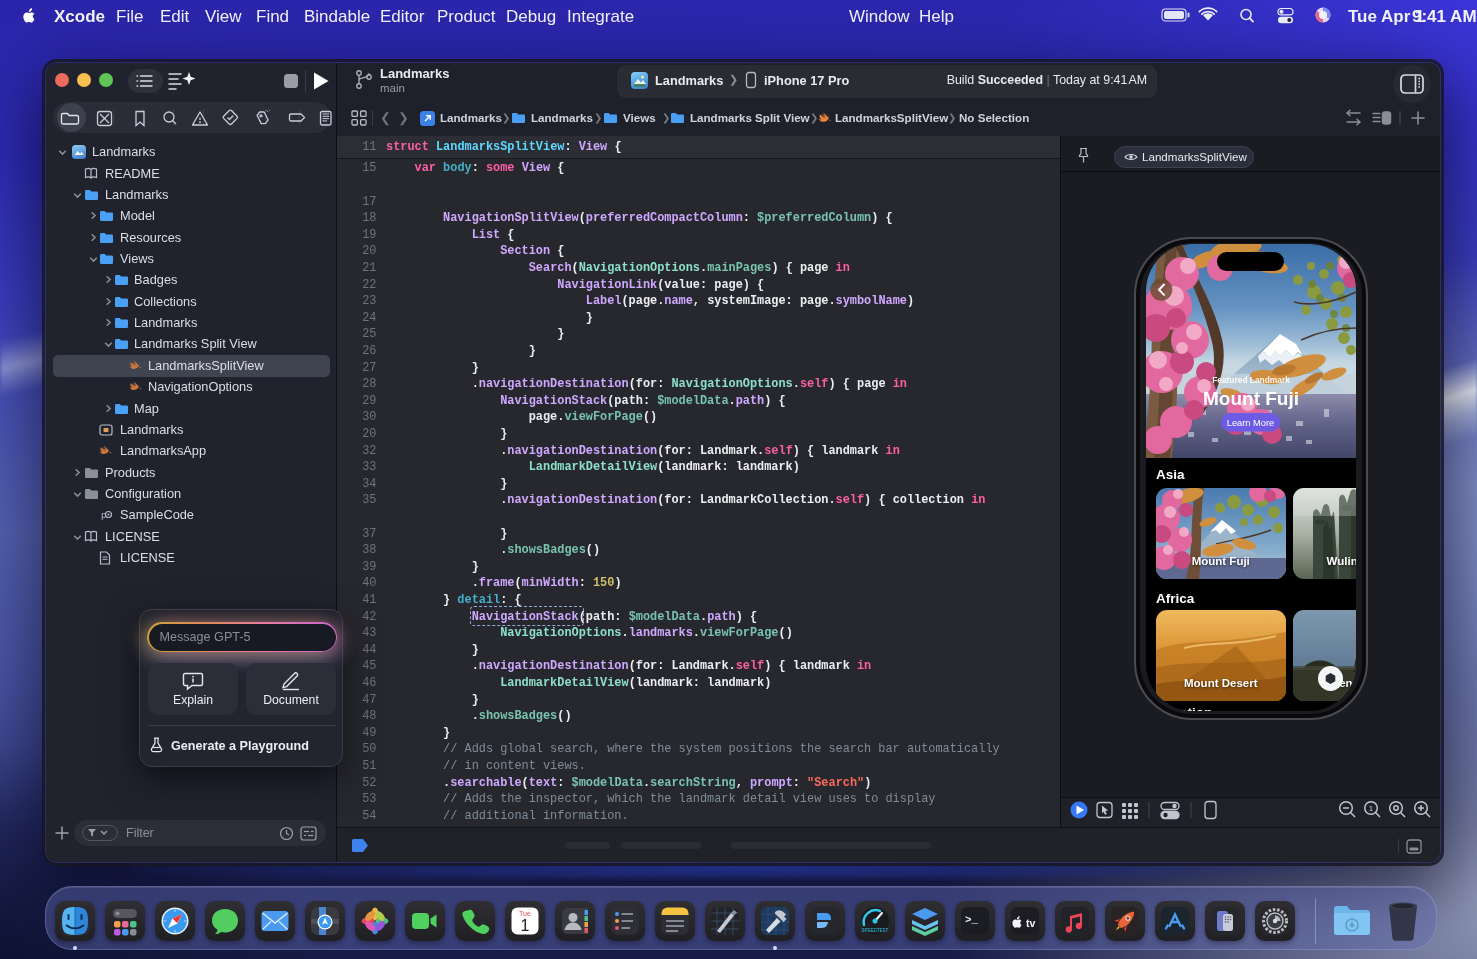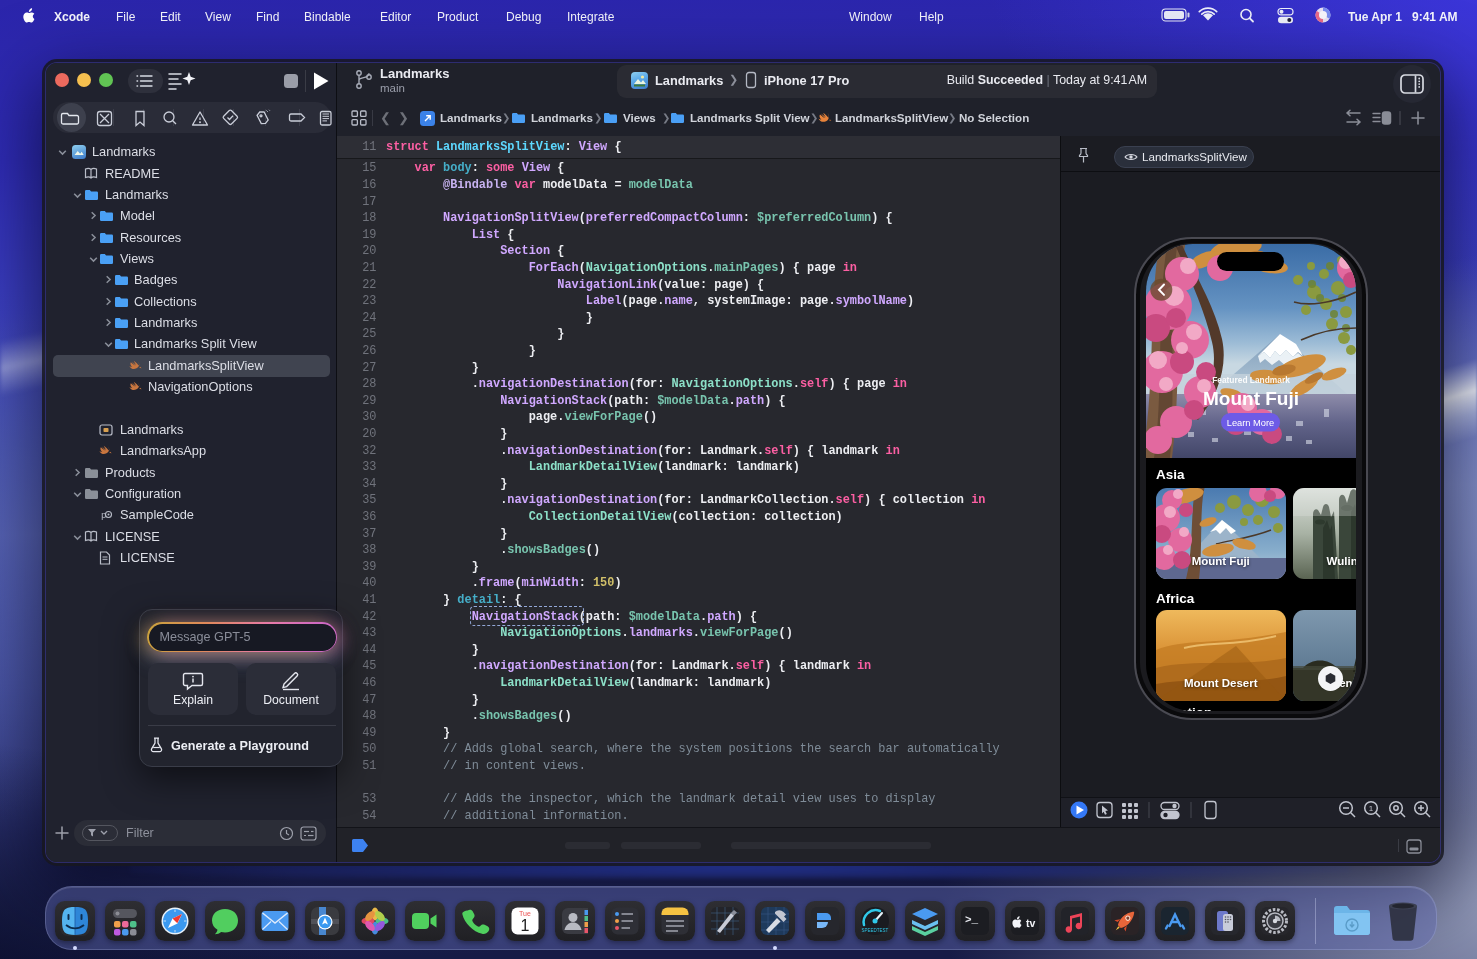"Xcode" .mb { font-size: 12px -> 17px }
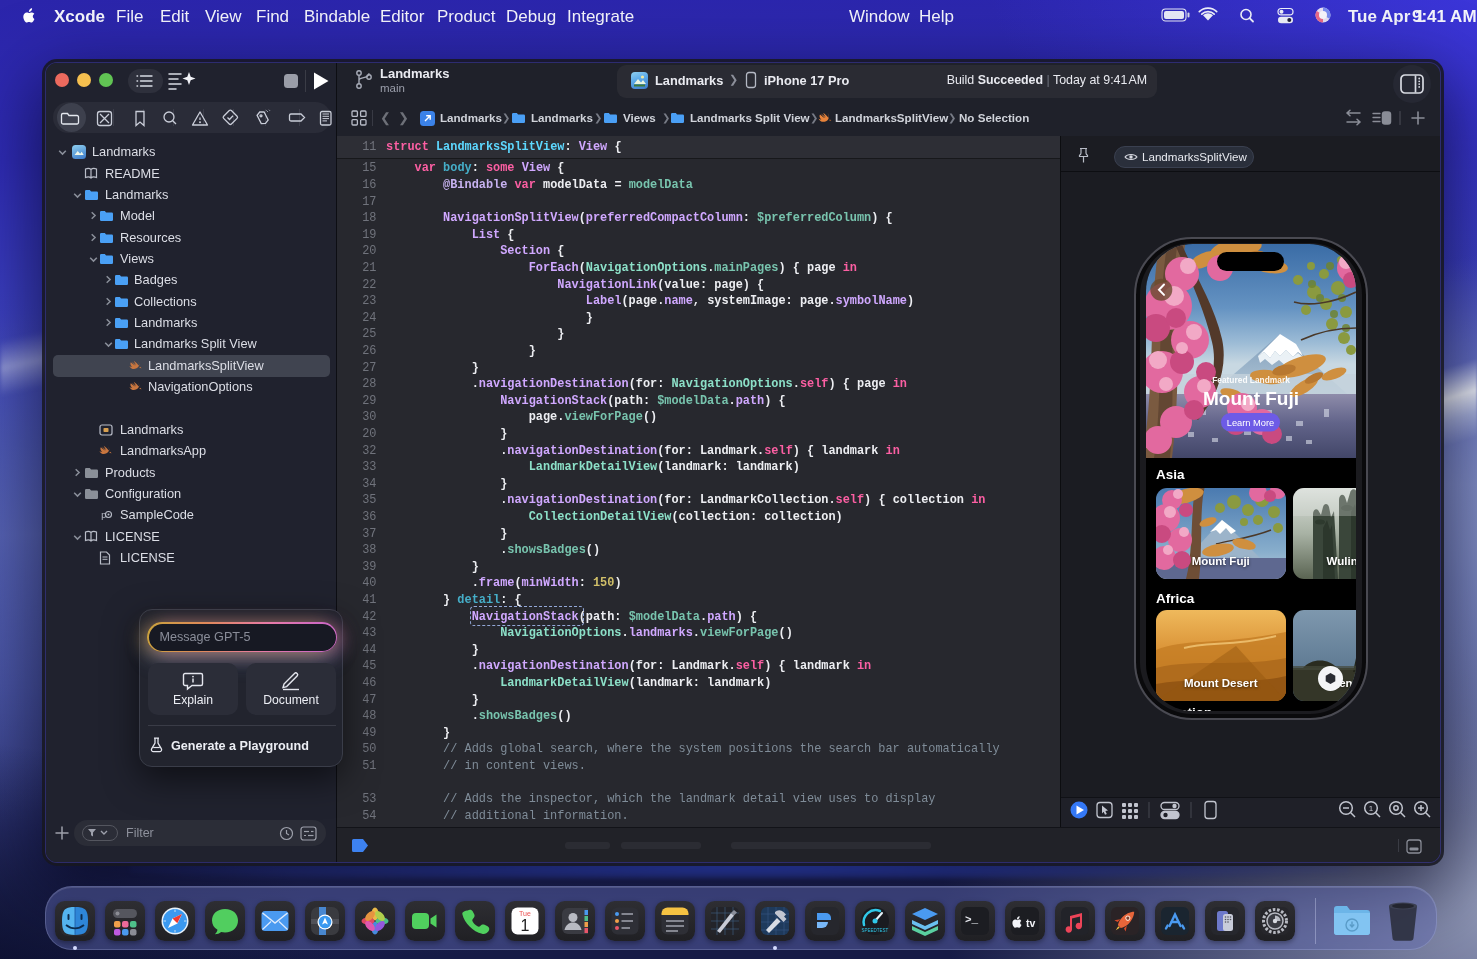"16 @Bindable var modelData =" div.cl { html: <div><span>16</span> <span>@Bindable</span> <span>var</span> modelData = <span>modelData</span></div> -> none }
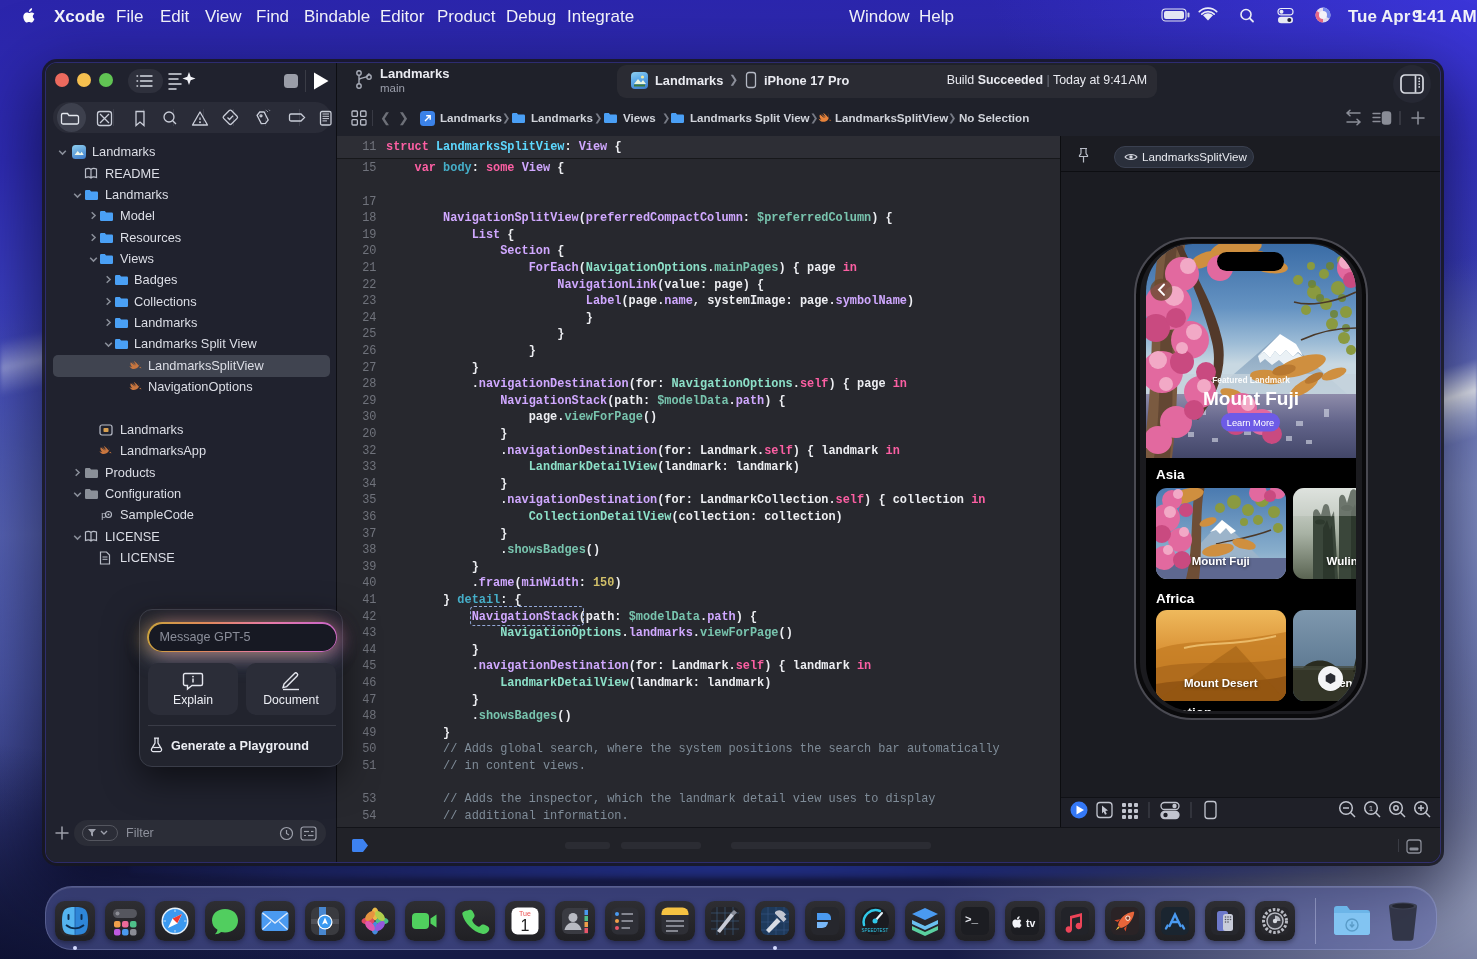"ForEach" span.p { text: ForEach -> Search }
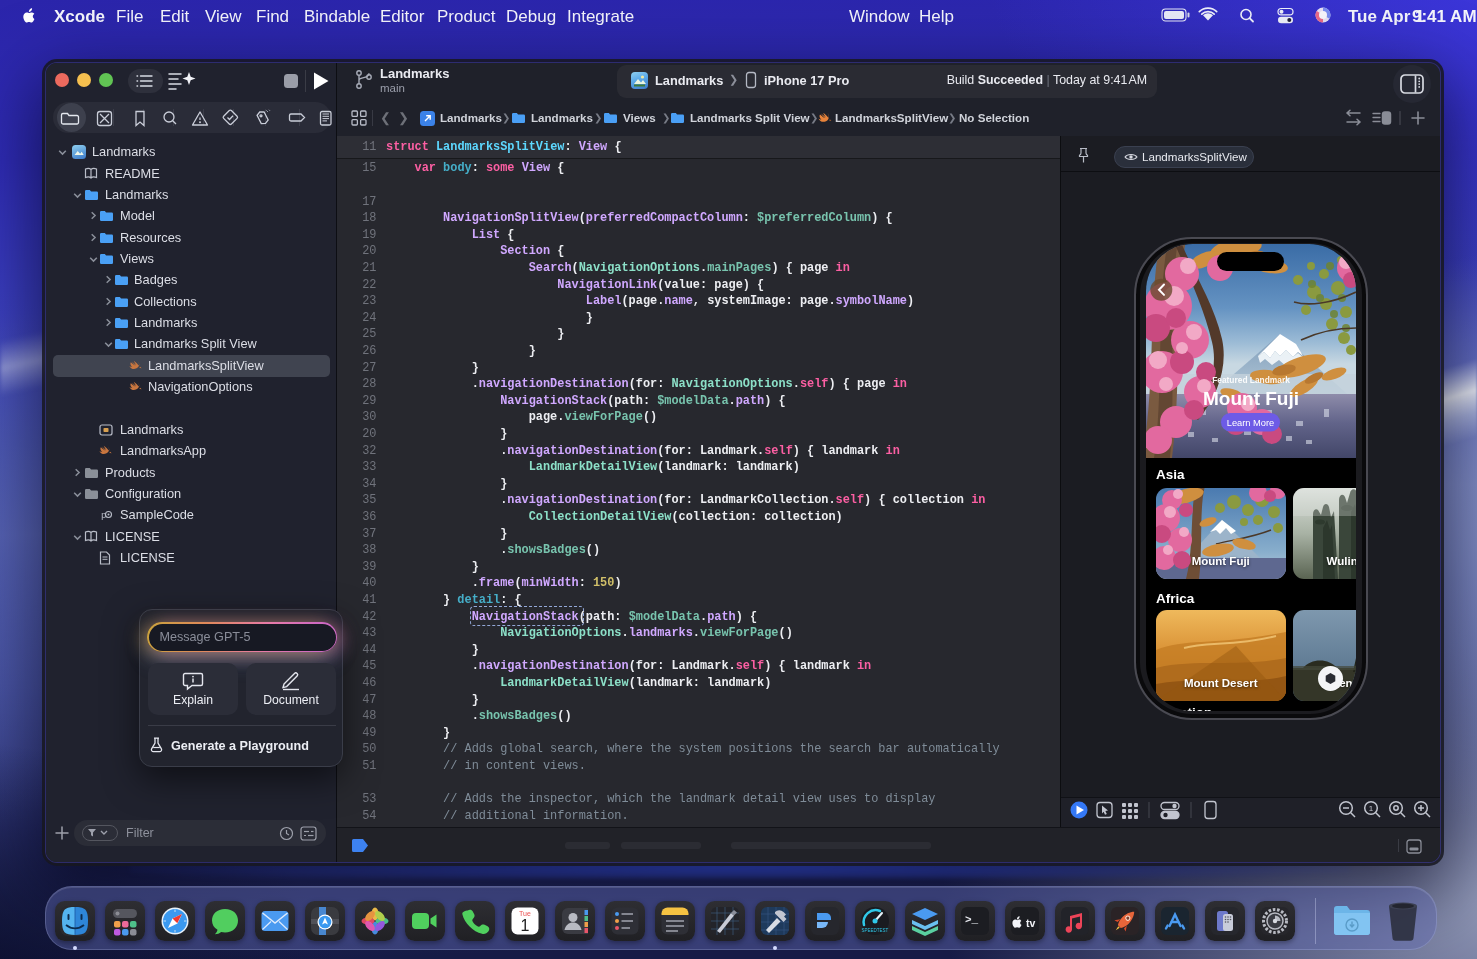"Map" div.trow { html: none -> <div> <svg> <path></path> </svg> <svg> <path></path> </svg> <span>Map</span> </div> }
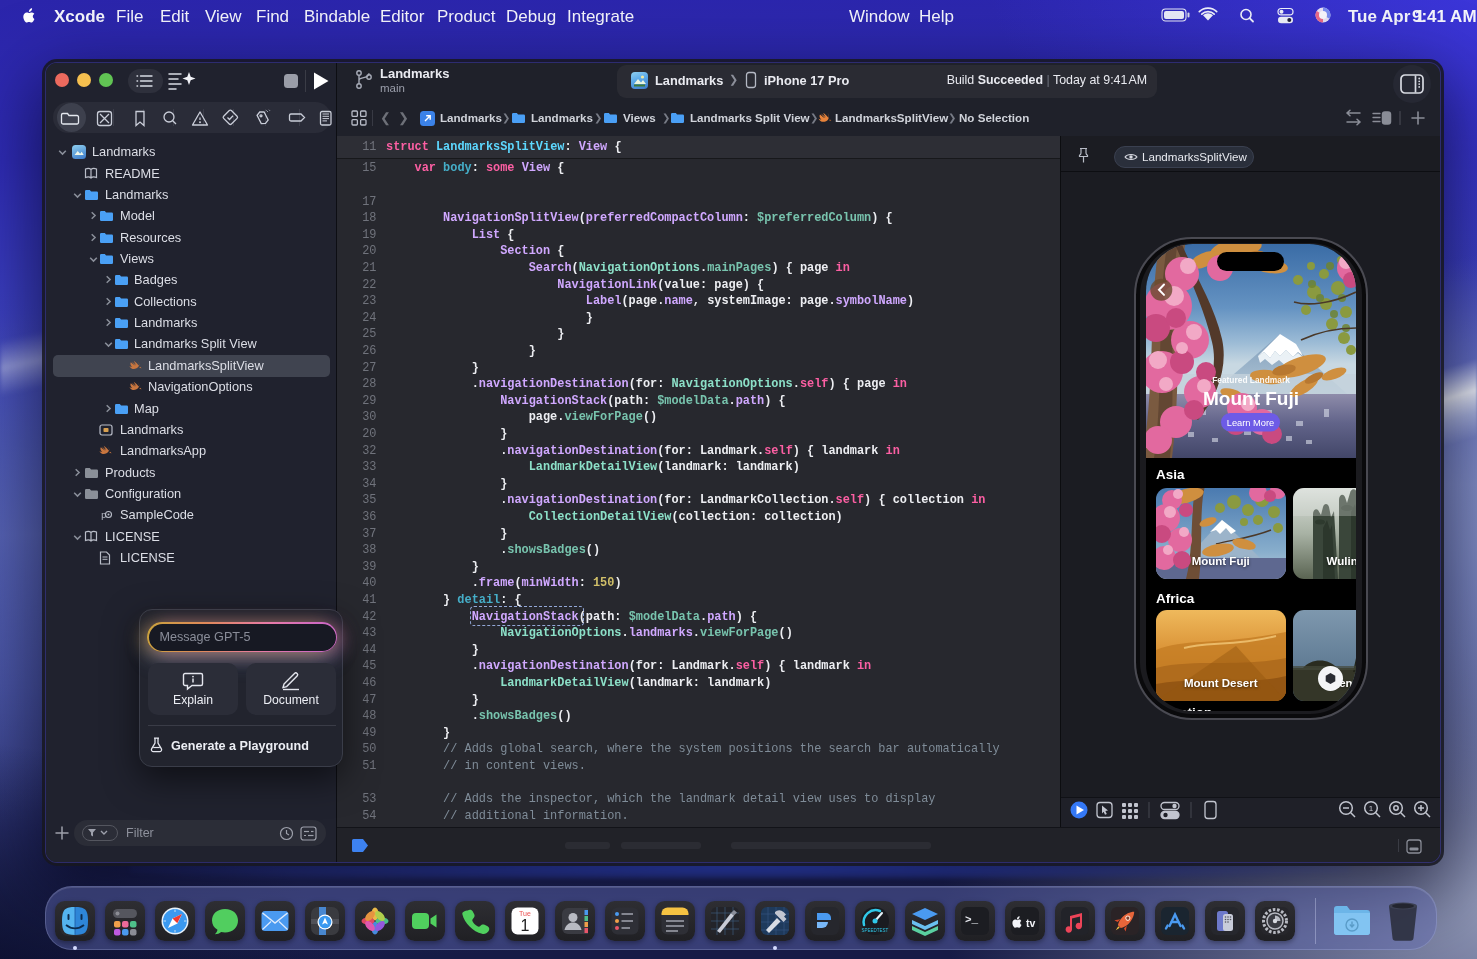"36 CollectionDetailView(collection:" div.cl { html: <div><span>36</span> <span>CollectionDetailView</span>(collection: collection)</div> -> none }
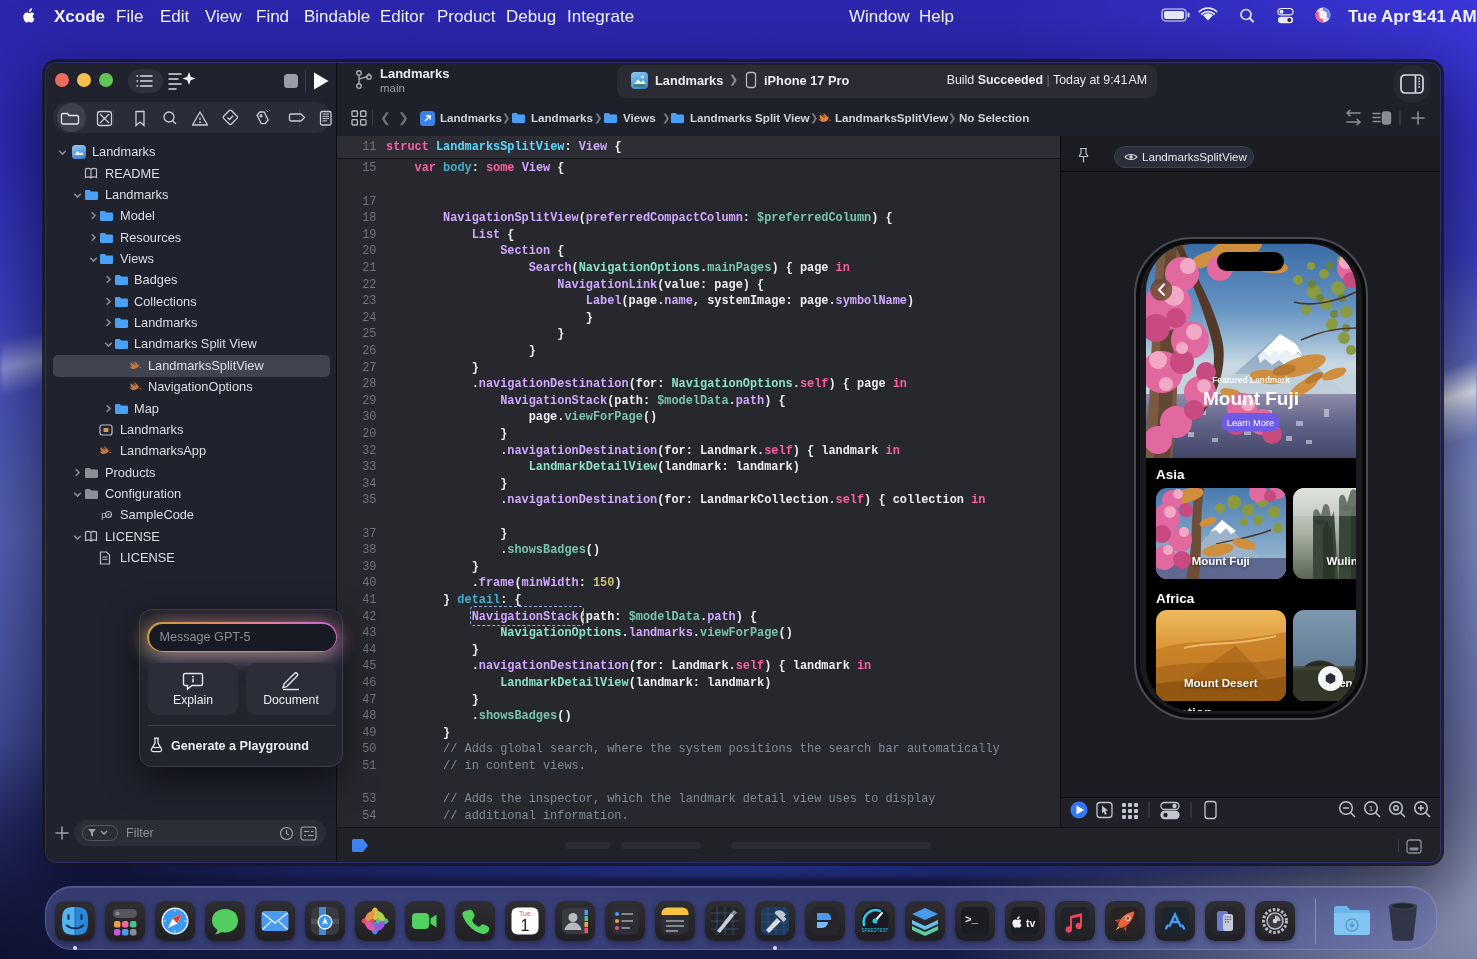"52 .searchable(text:" div.cl { html: none -> <div><span>52</span> .<span>searchable</span>(<span>text</span>: <span>$modelData</span>.<span>searchString</span>, <span>prompt</span>: <span>"Search"</span>)</div> }
